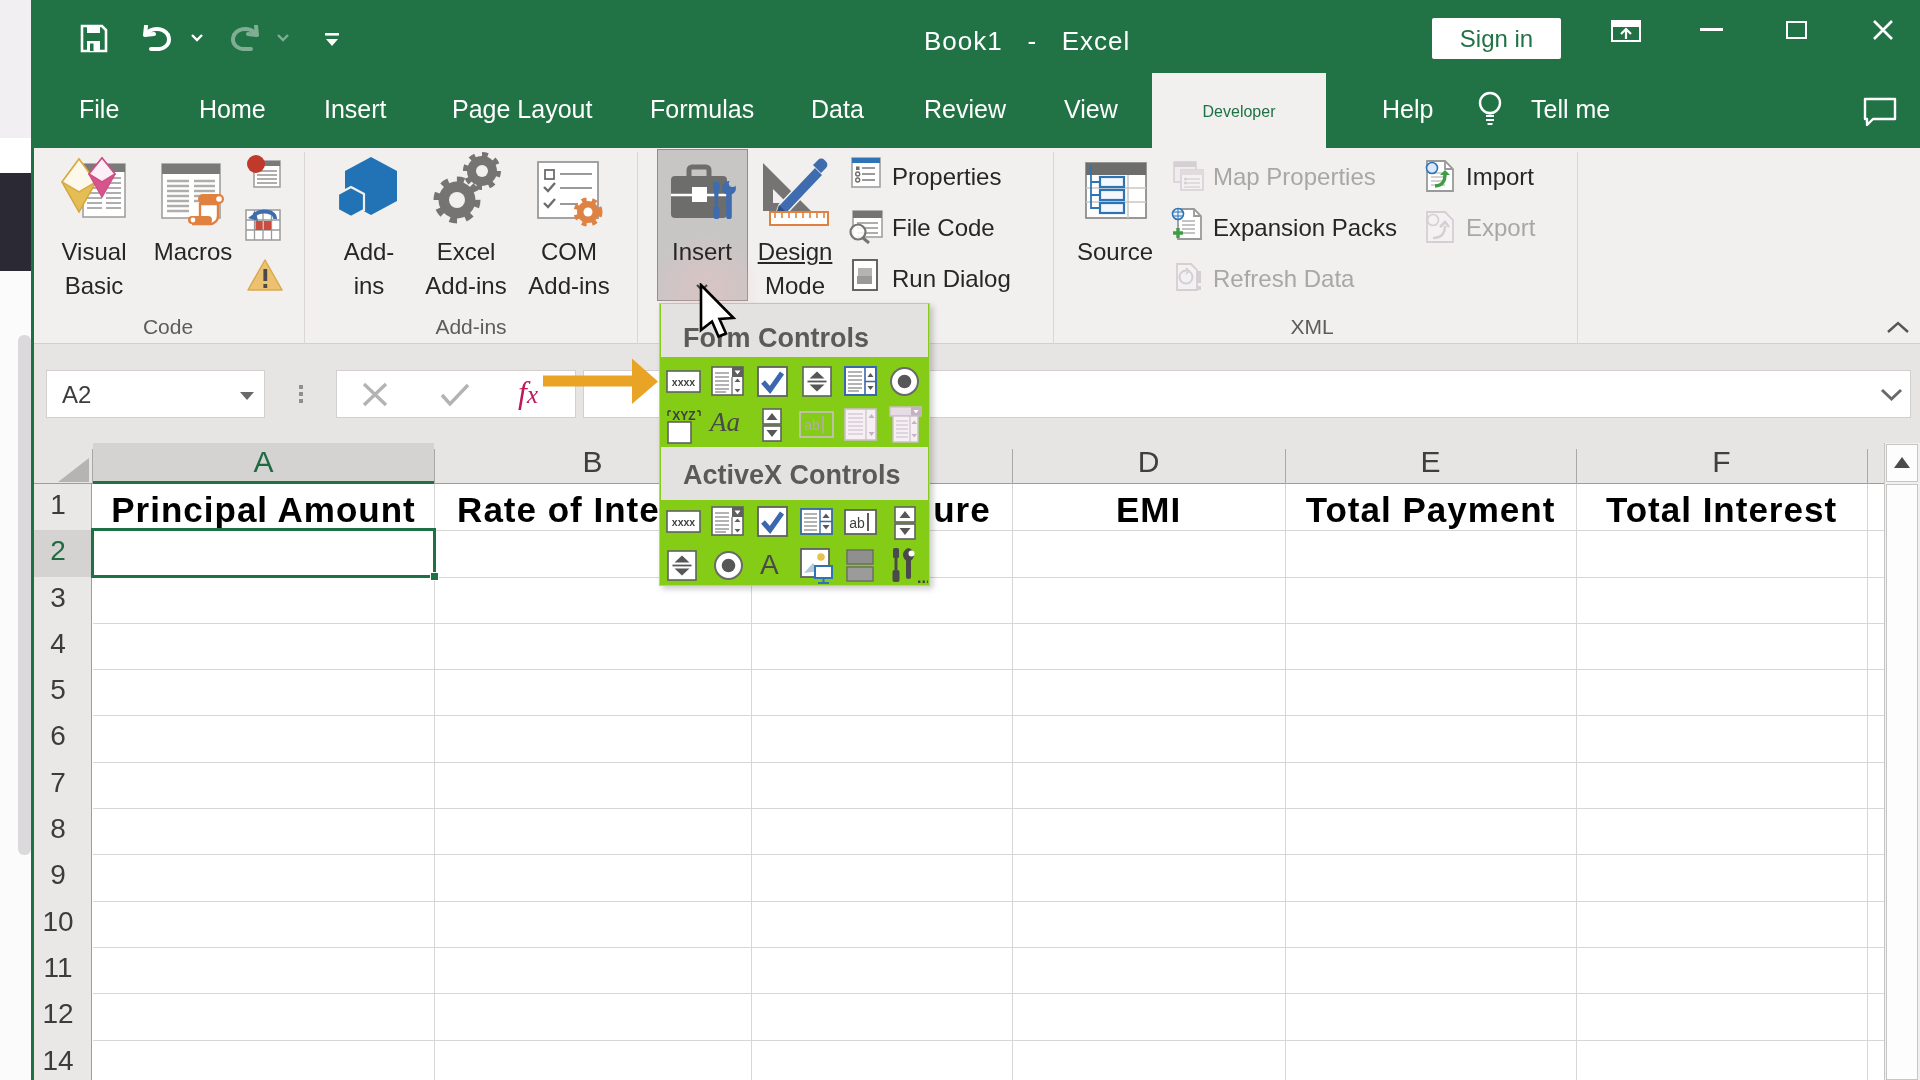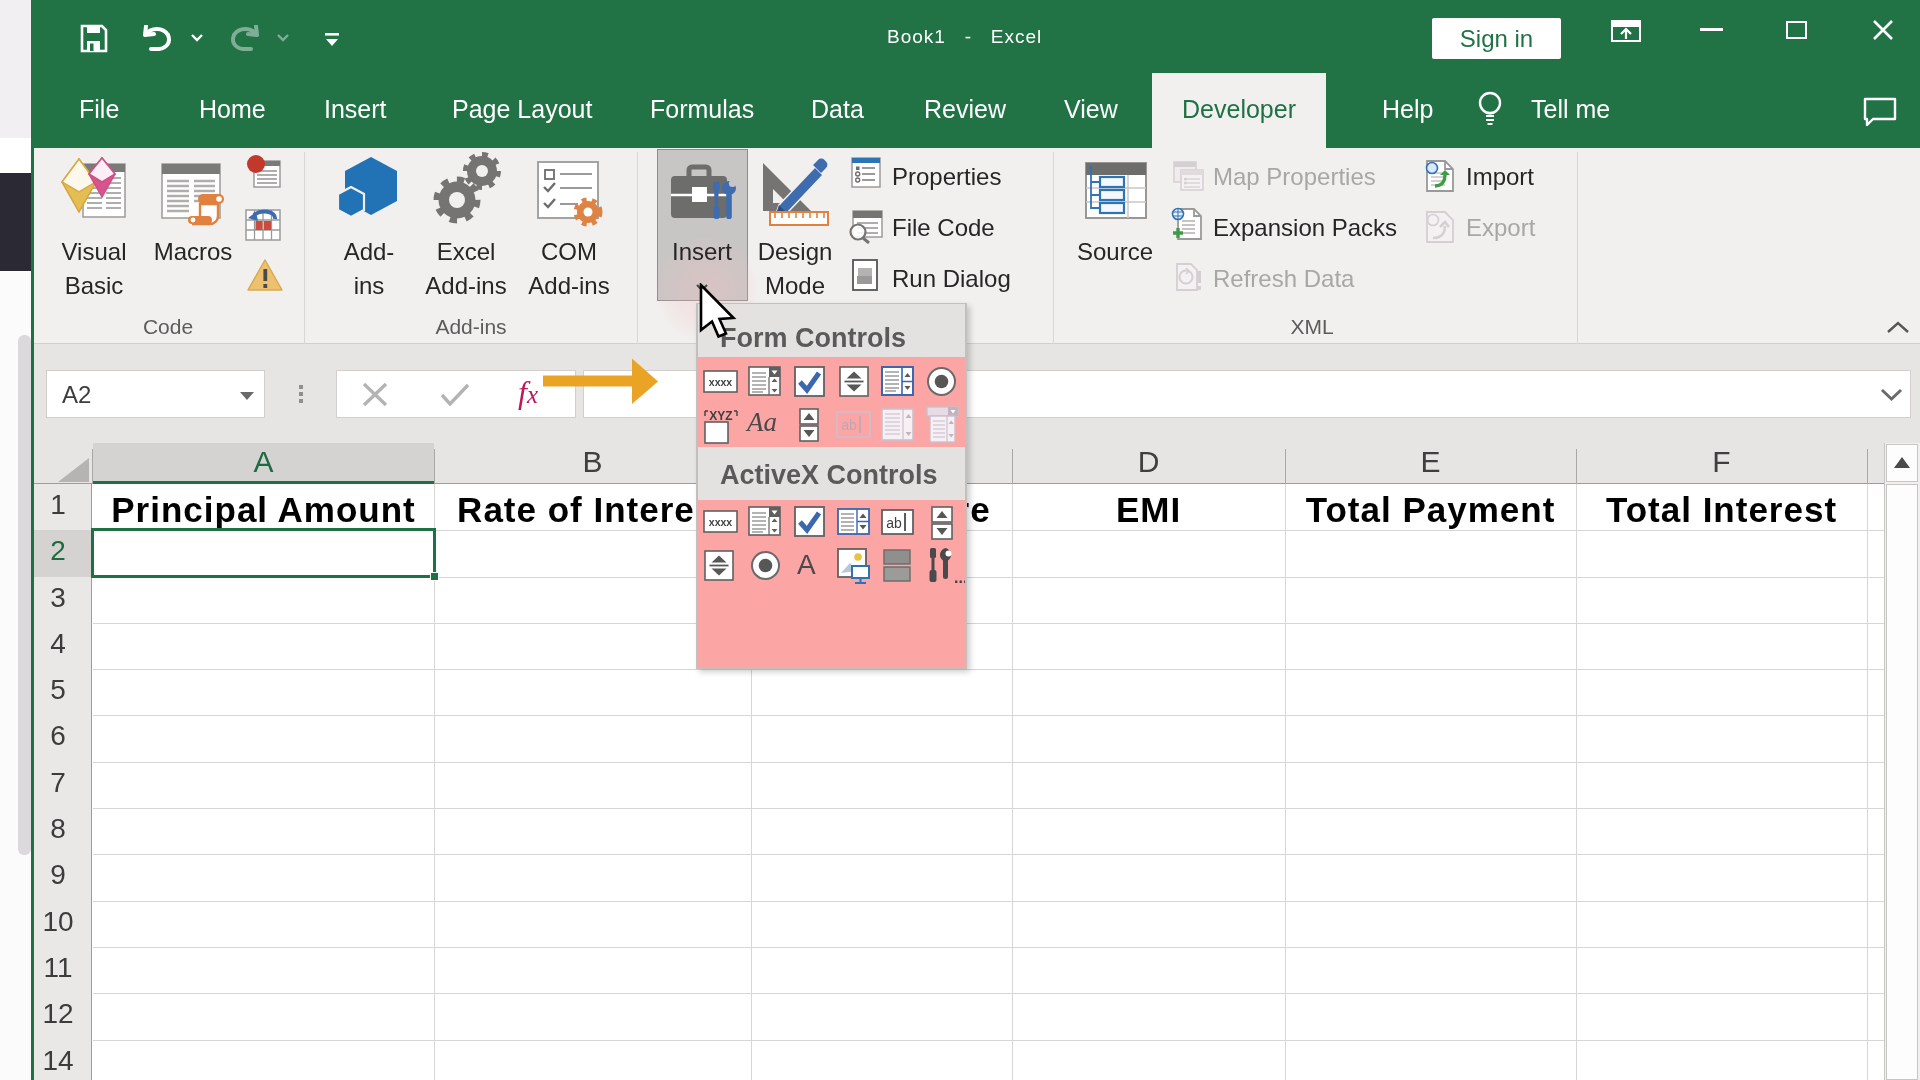"Book1 - Excel" #booktitle { font-size: 19px -> 26px; left: 887px -> 924px }
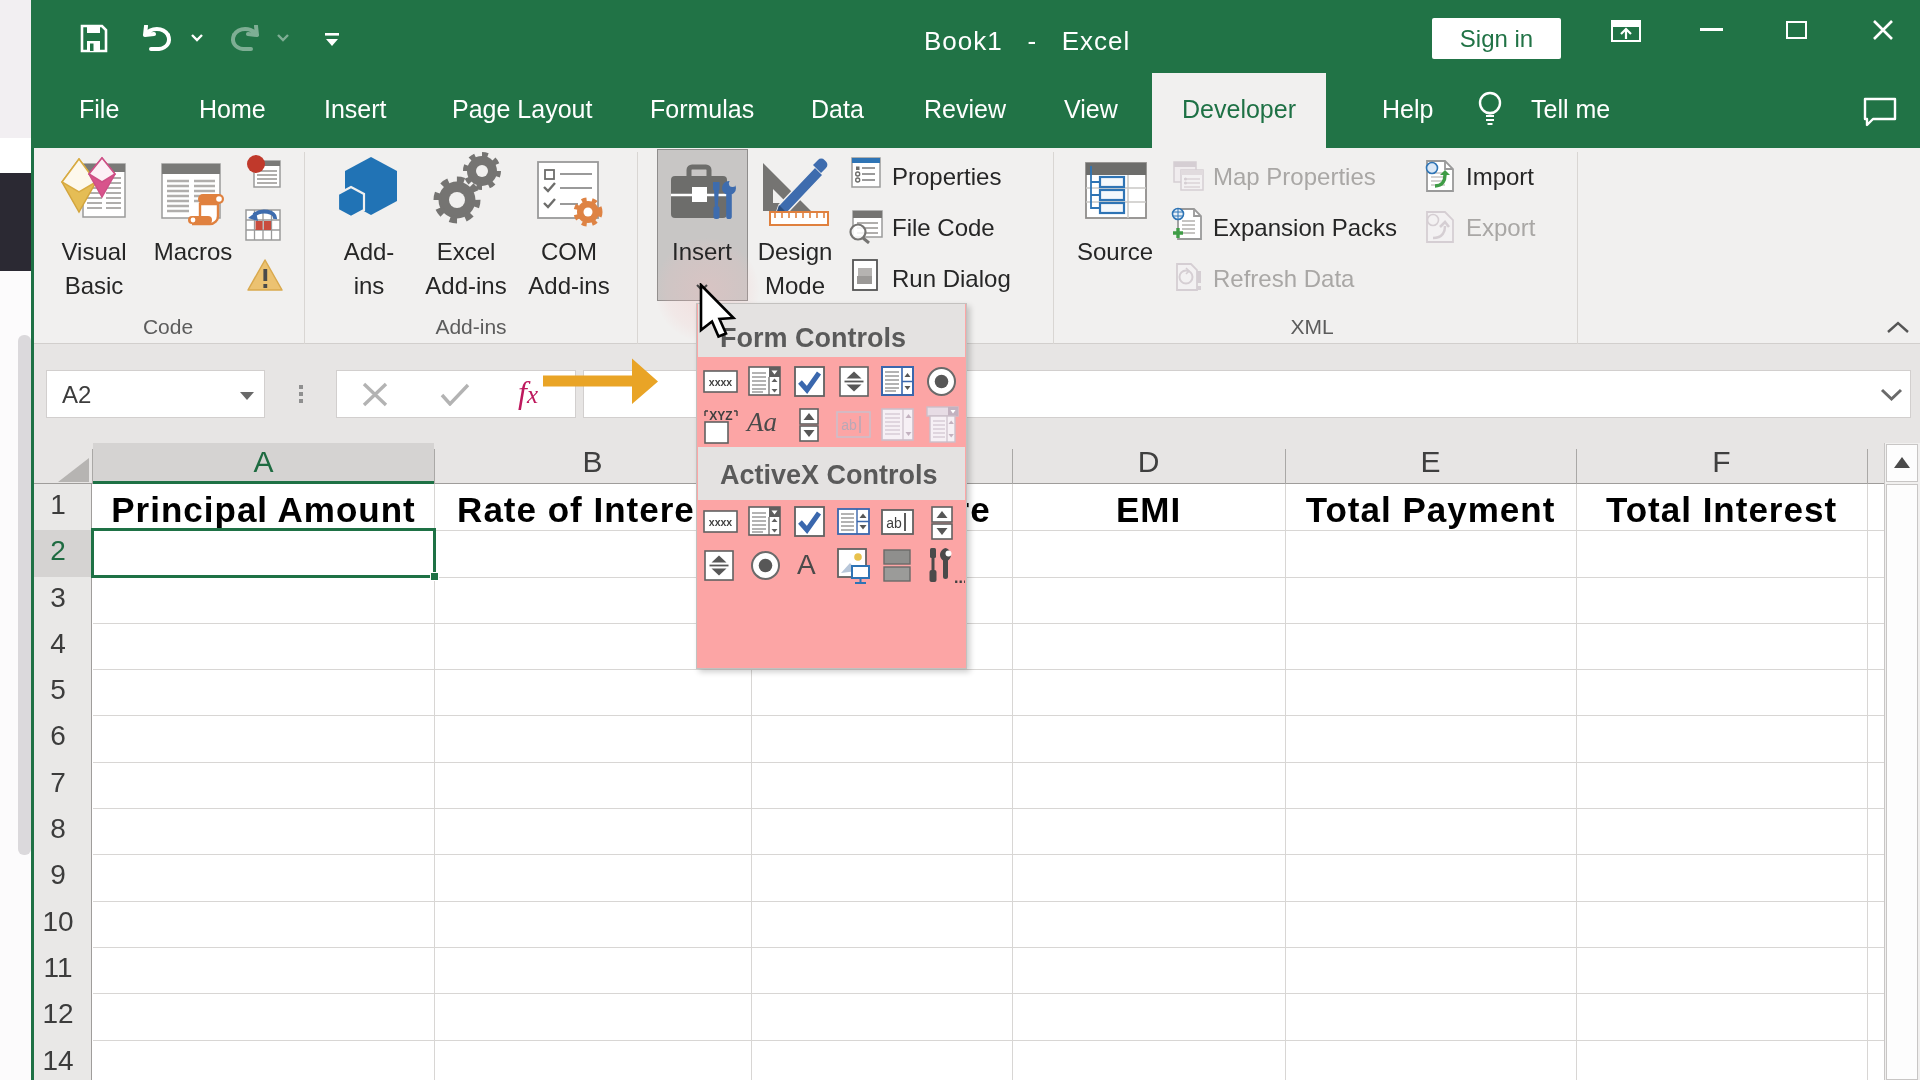"Developer" #devtab span { font-size: 25px -> 16px; margin-top: 22px -> 30px }
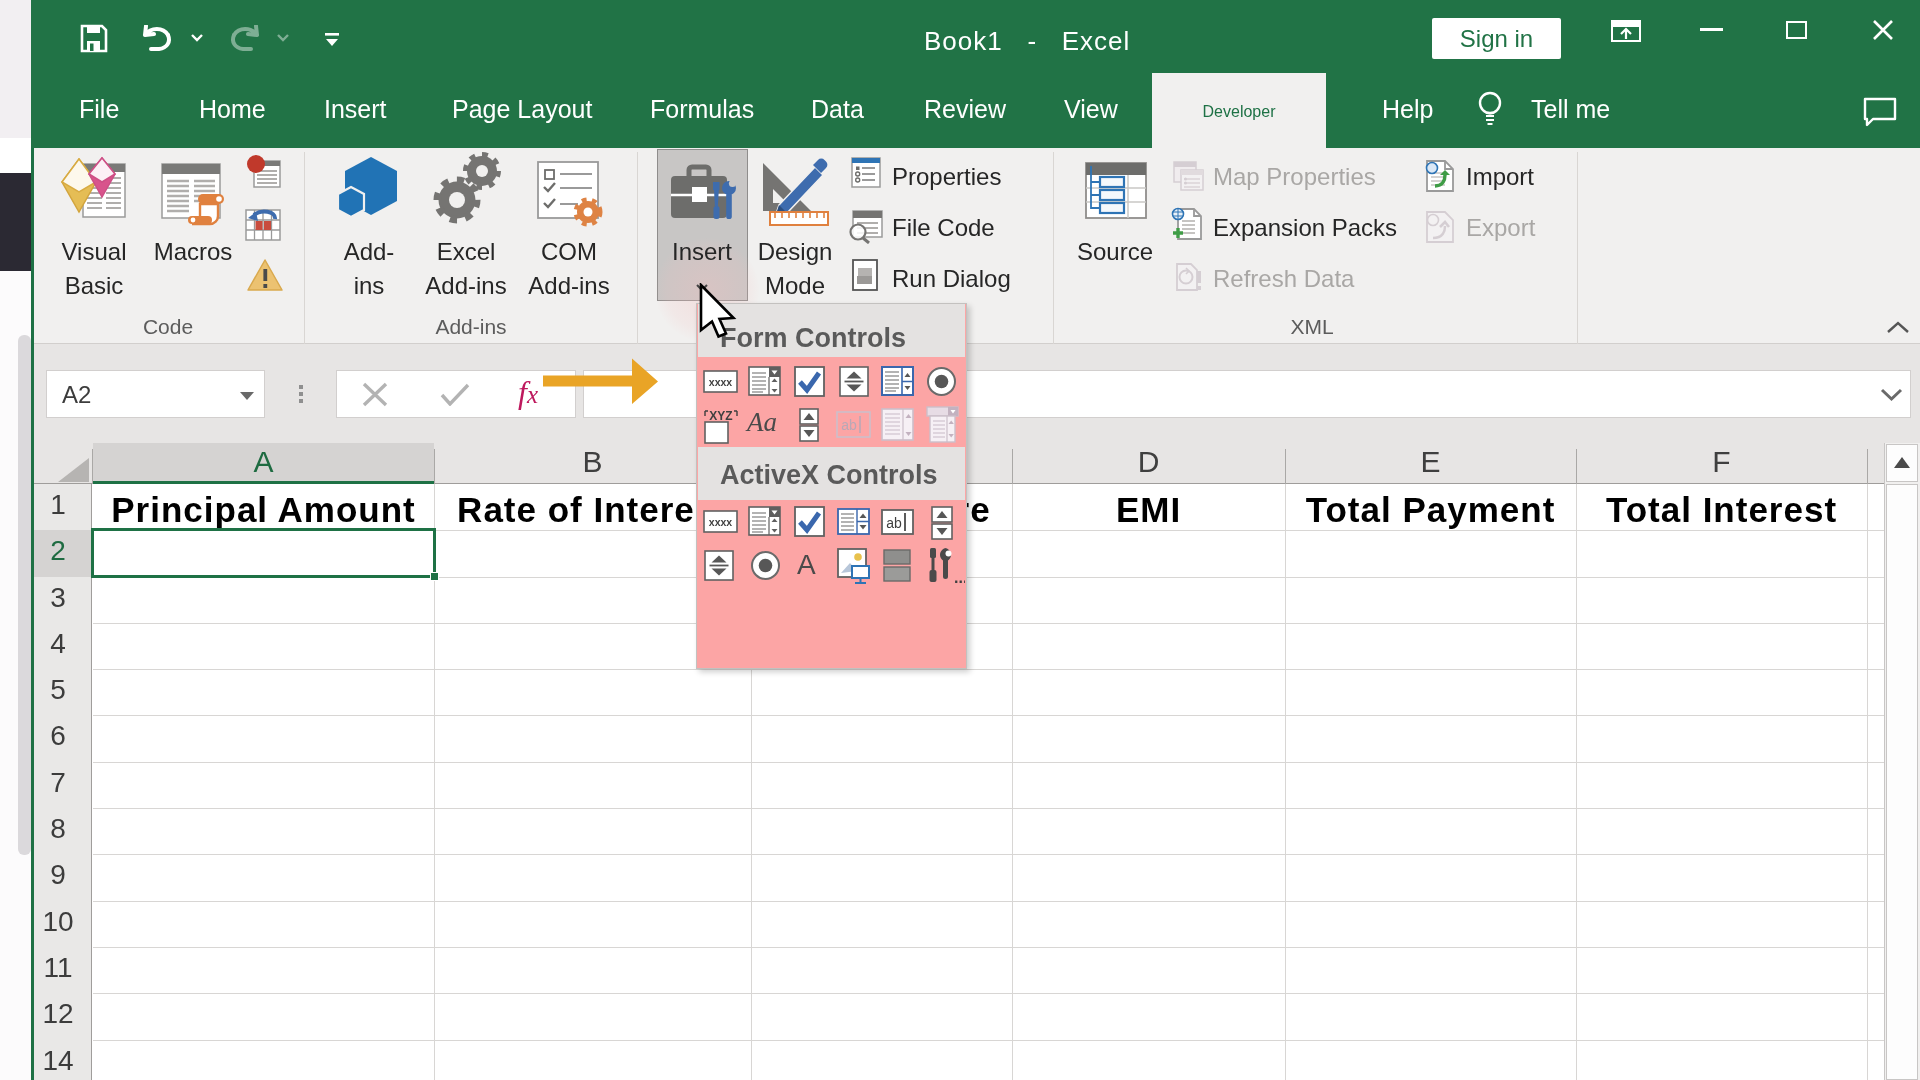"Design" div.abs { text-decoration: none -> underline }
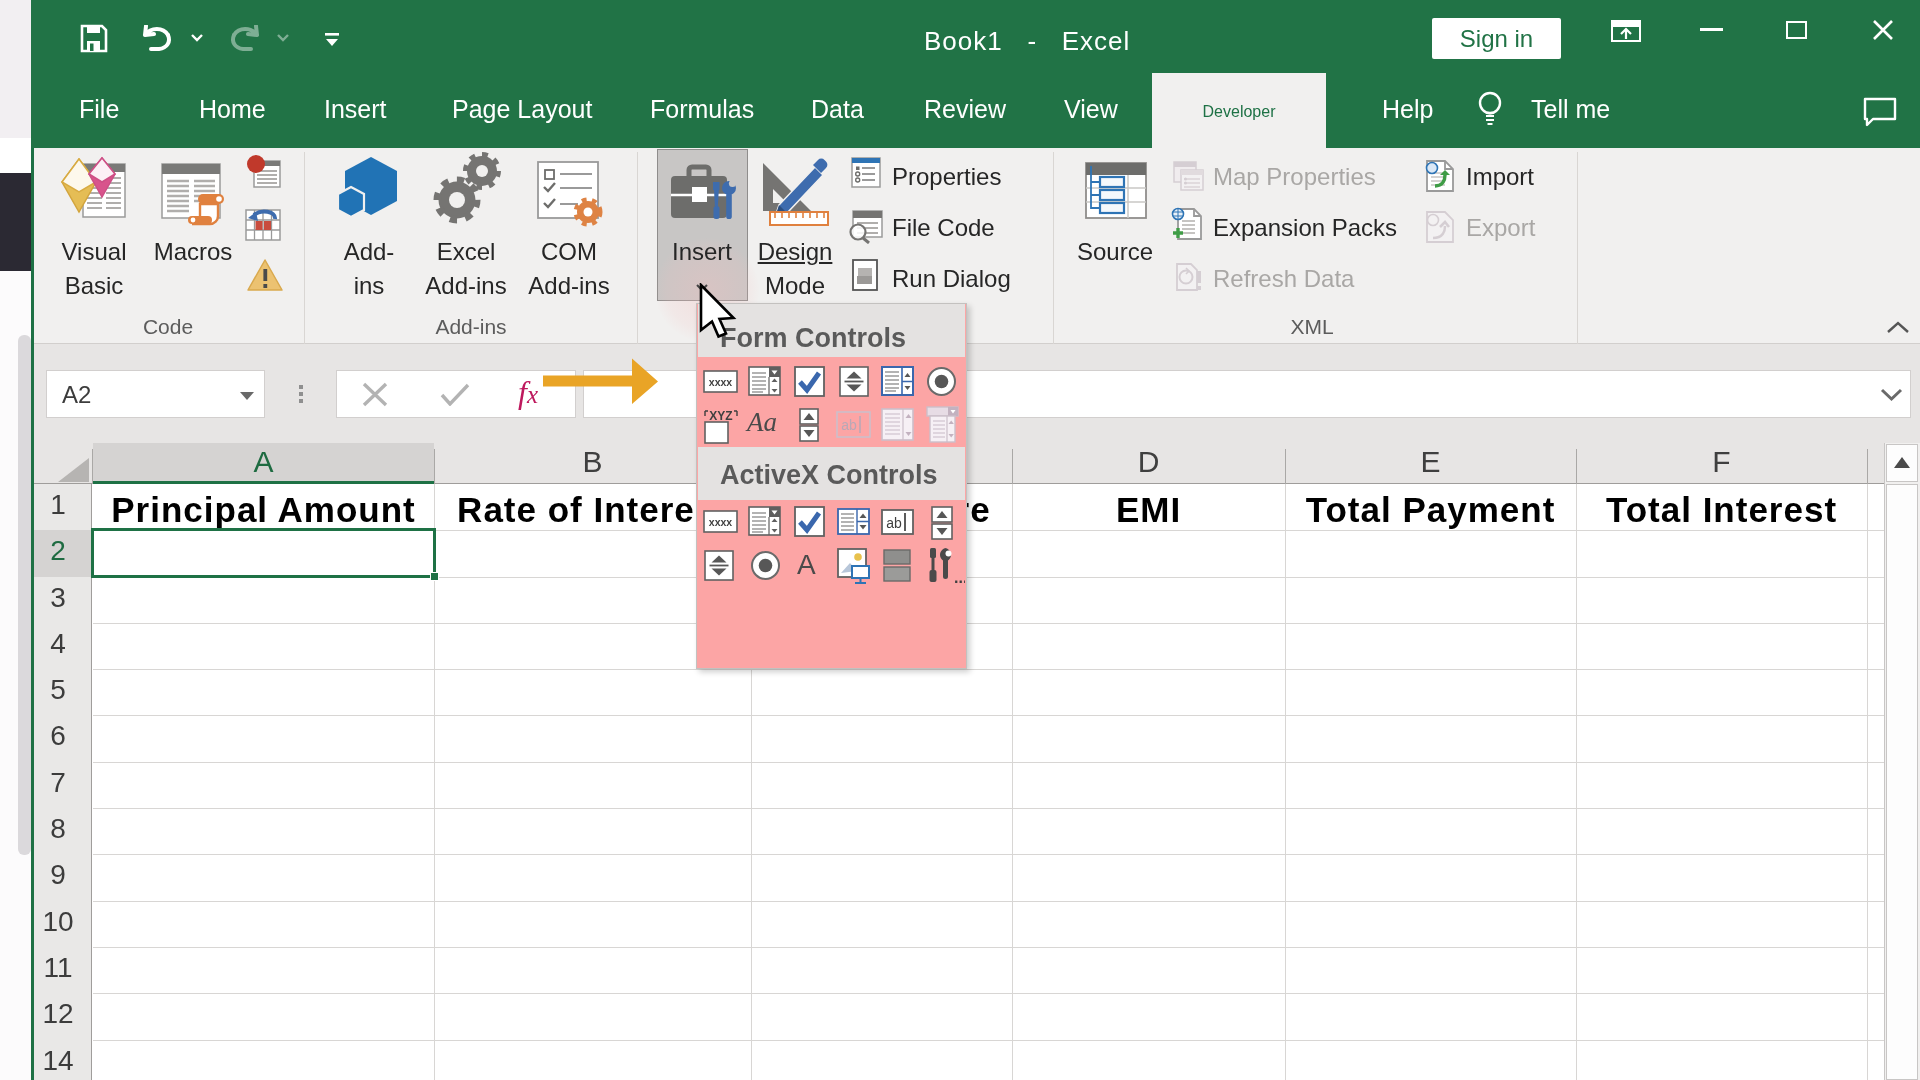"Form Controls" #dropdown { background: #fca5a5 -> #84cc16; height: 366px -> 283px; margin-left: 37px -> none }
